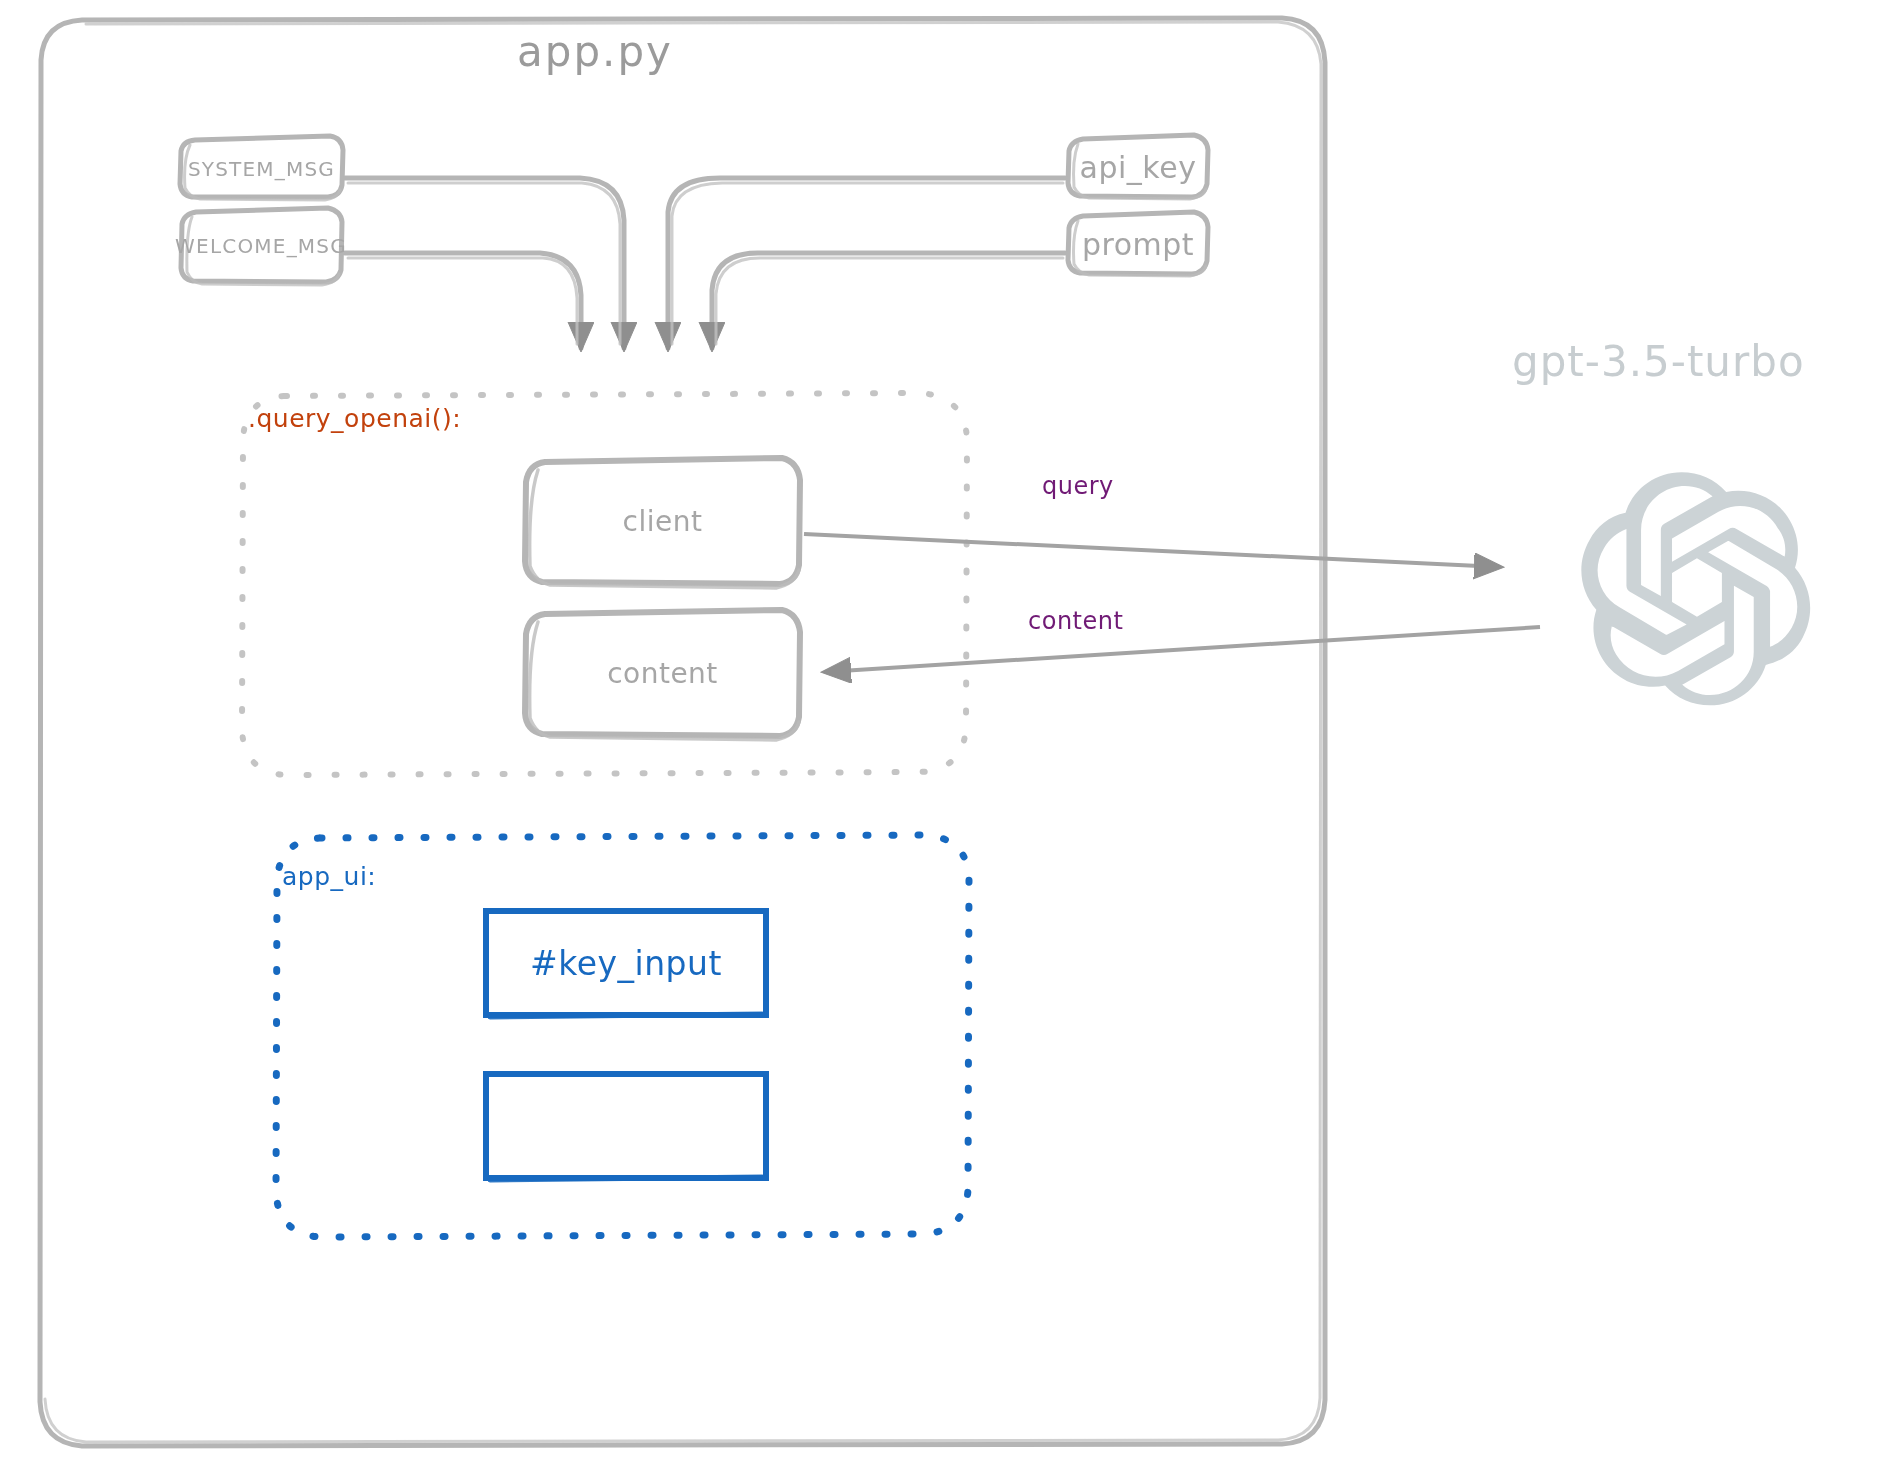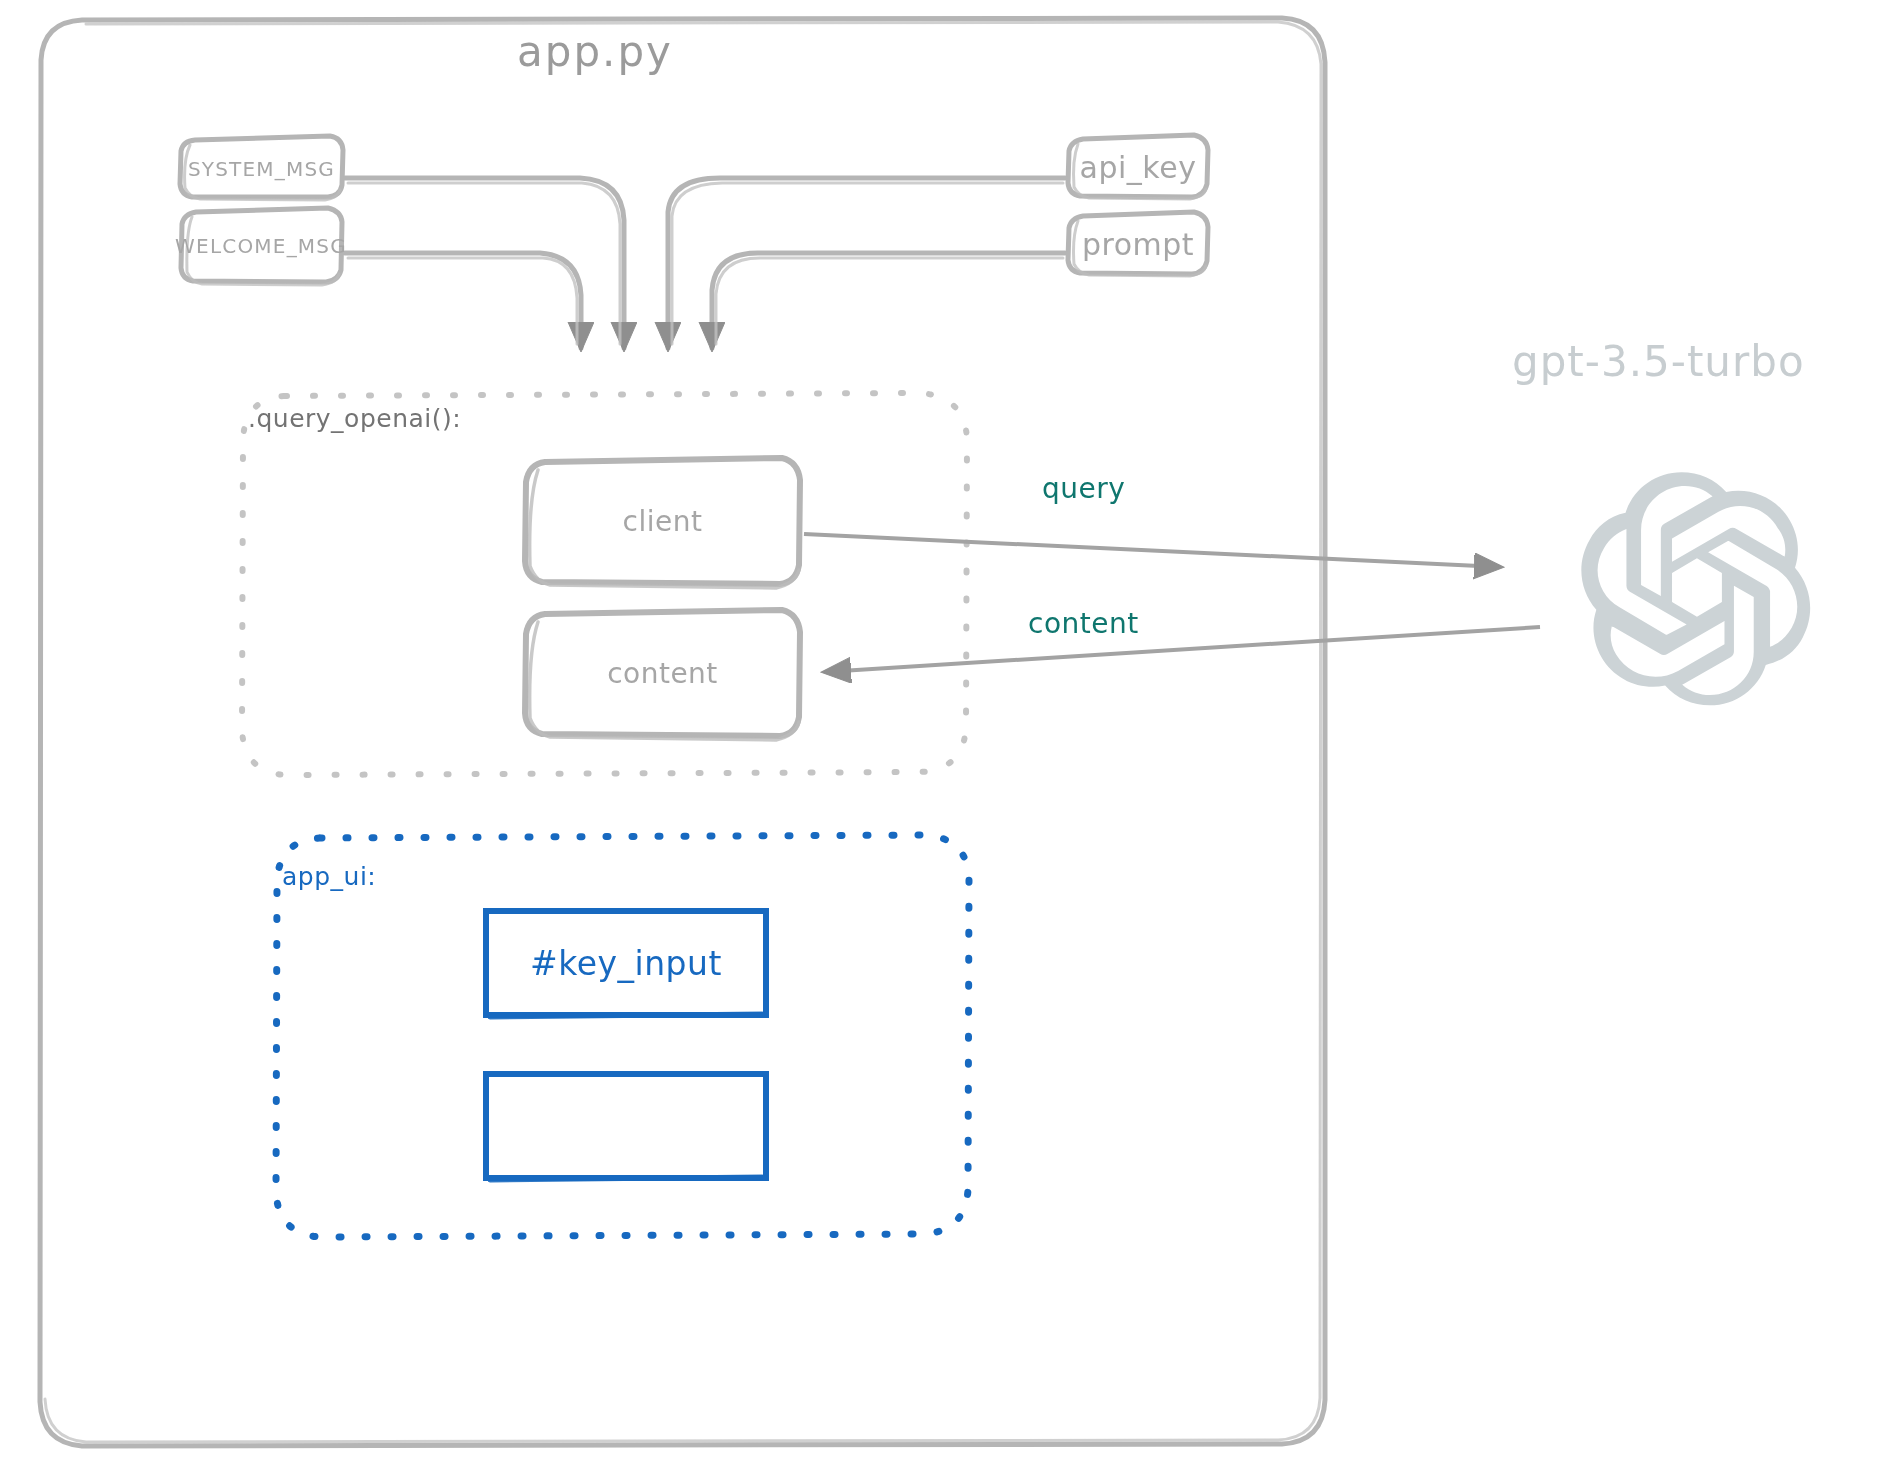".query_openai():" .group-label { color: #737373 -> #c2410c }
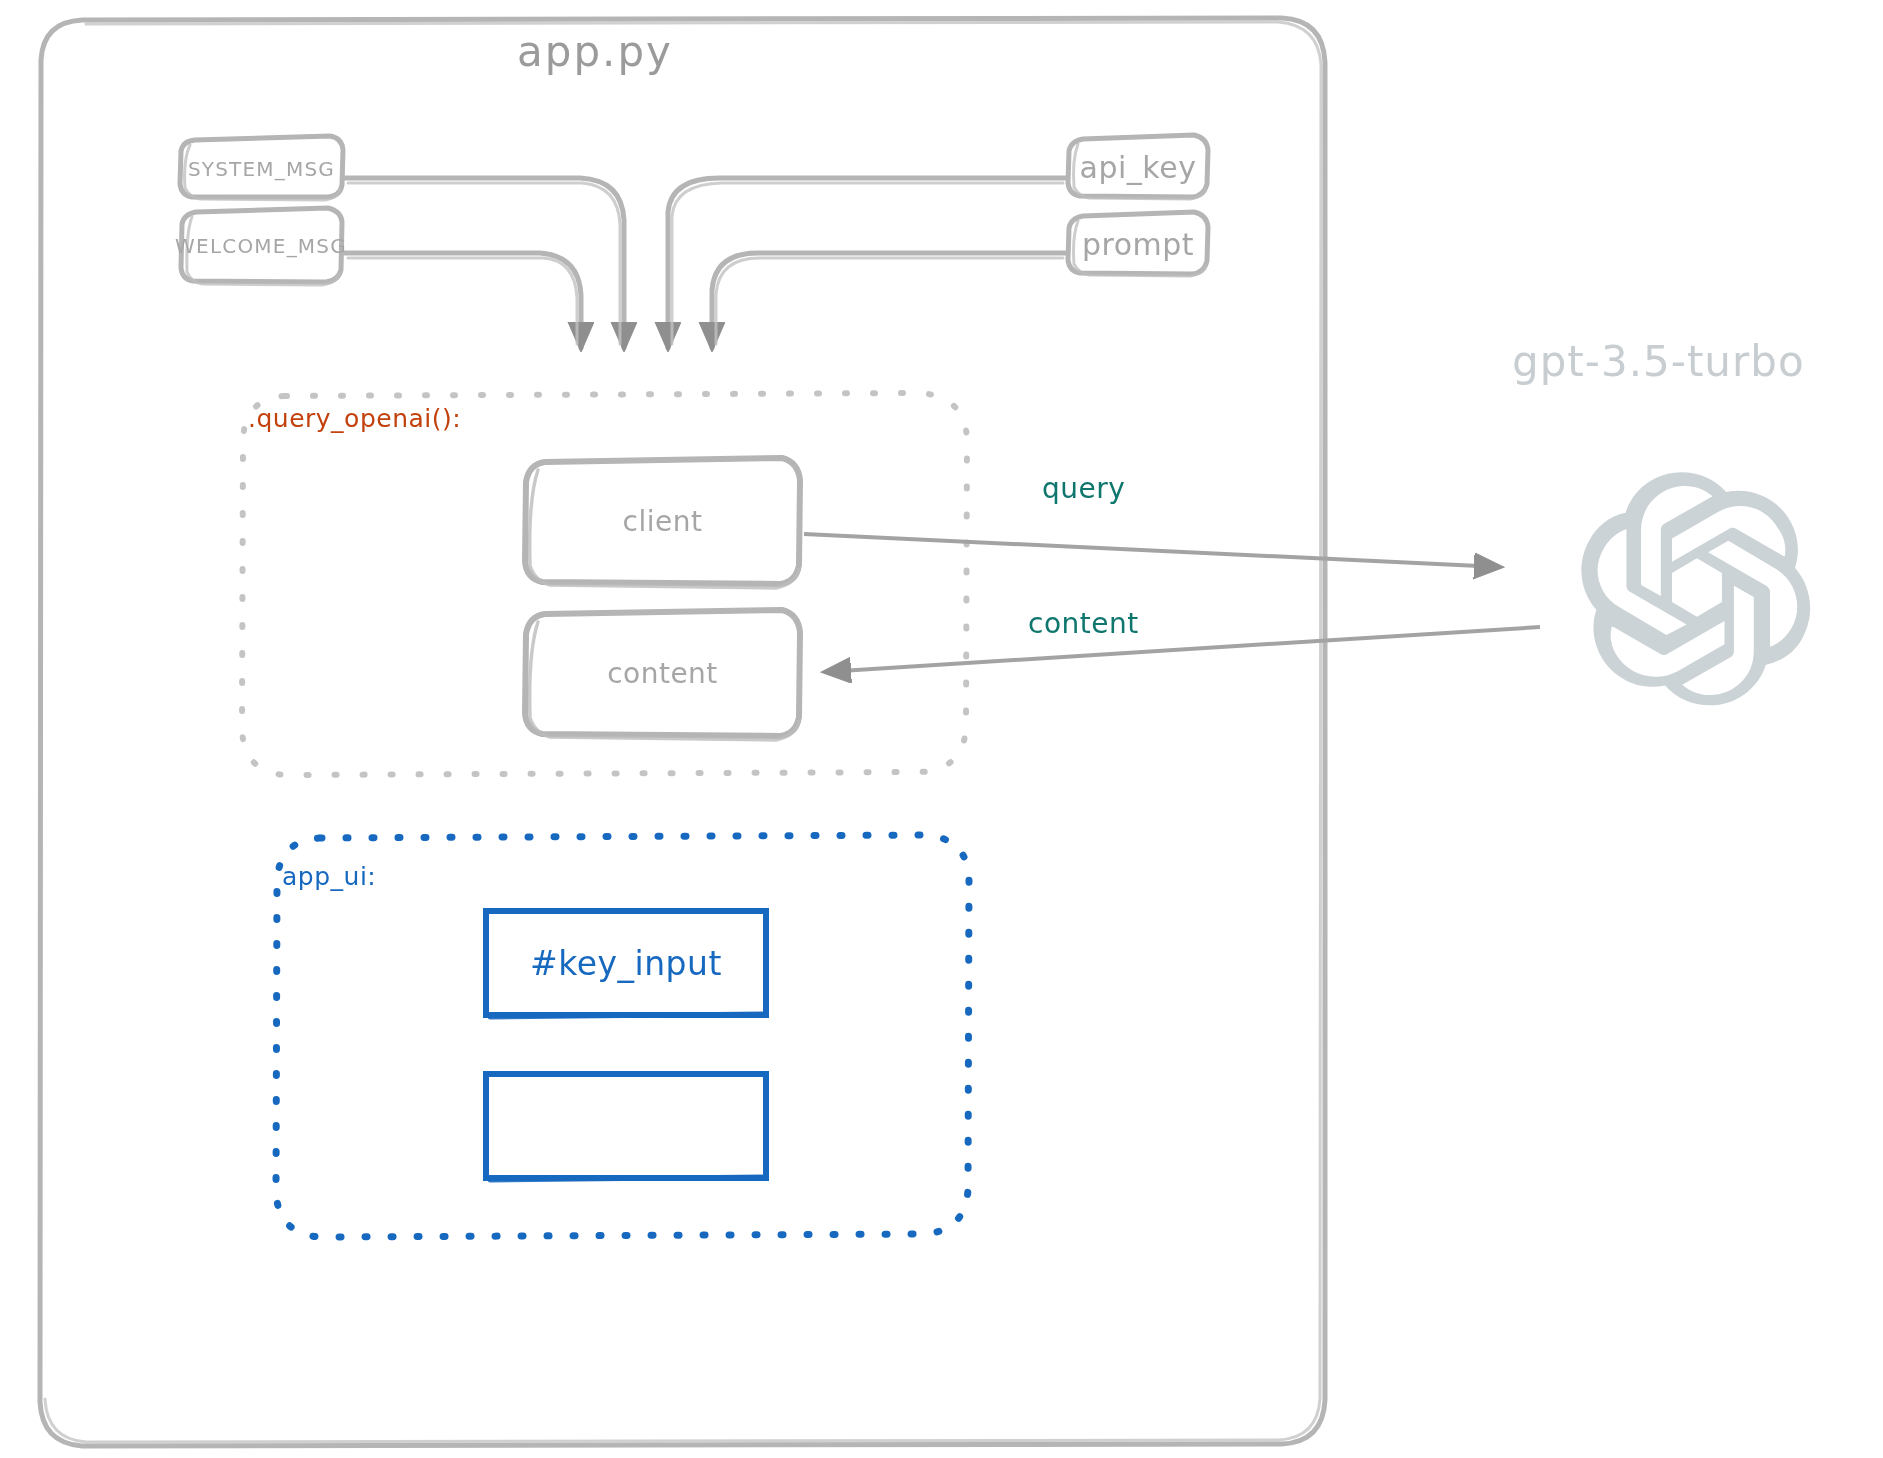"query" .edge-label { color: #0f766e -> #701a75; font-size: 28px -> 24px }
